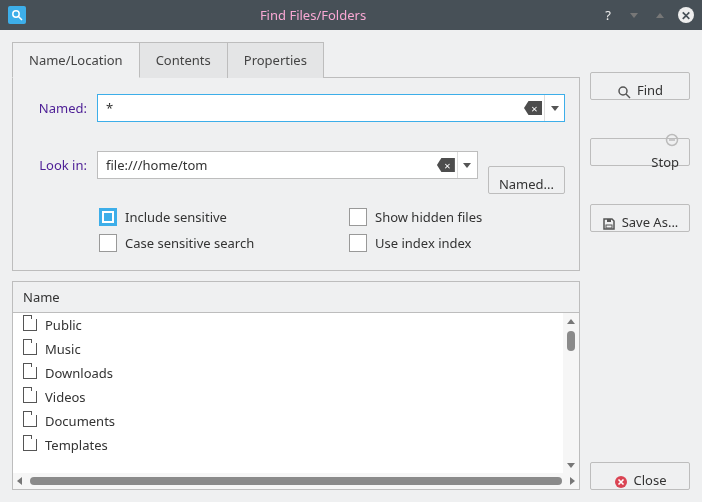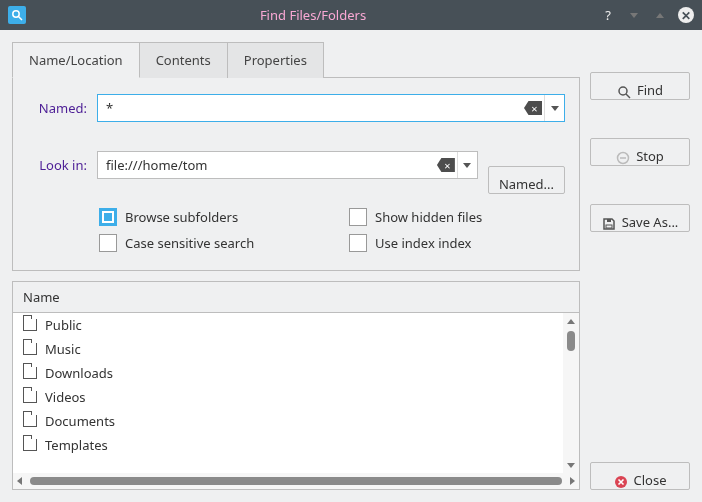"Stop" .btn.disabled { flex-direction: none -> column }
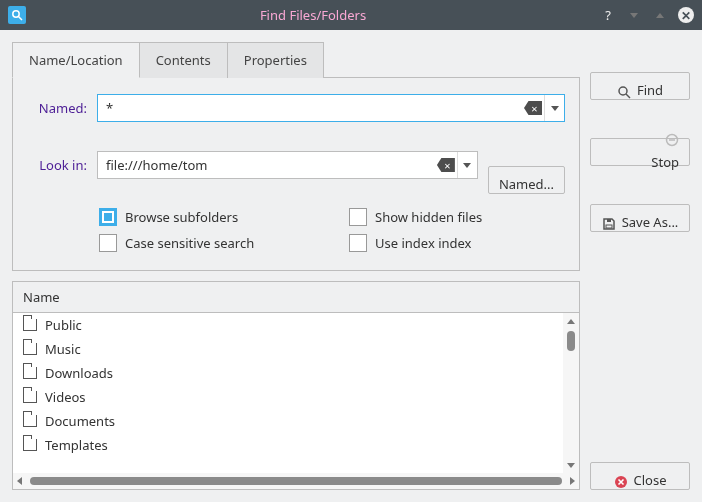"Browse subfolders" span { text: Browse subfolders -> Include sensitive }
